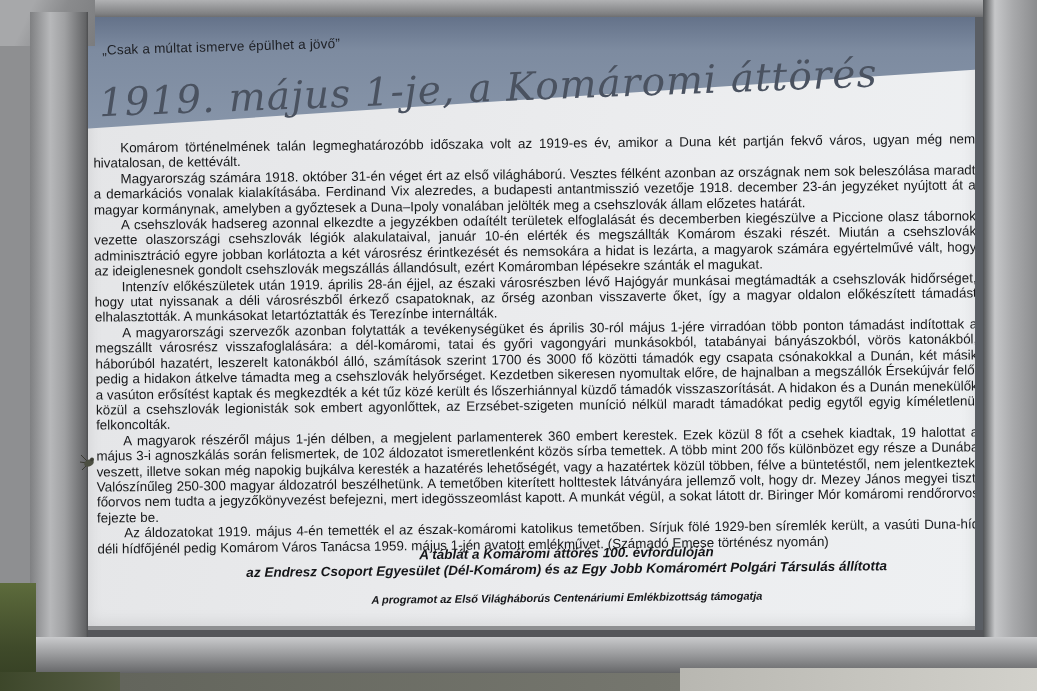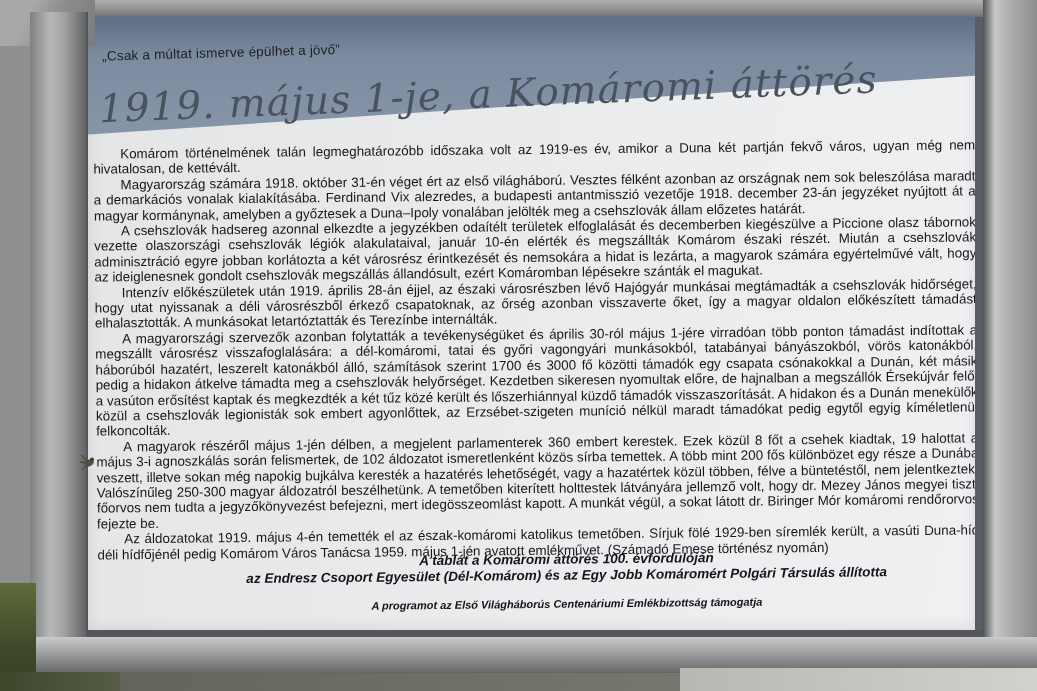"„Csak a múltat ismerve épülhet" .sheet { top: 16px -> 10px }
